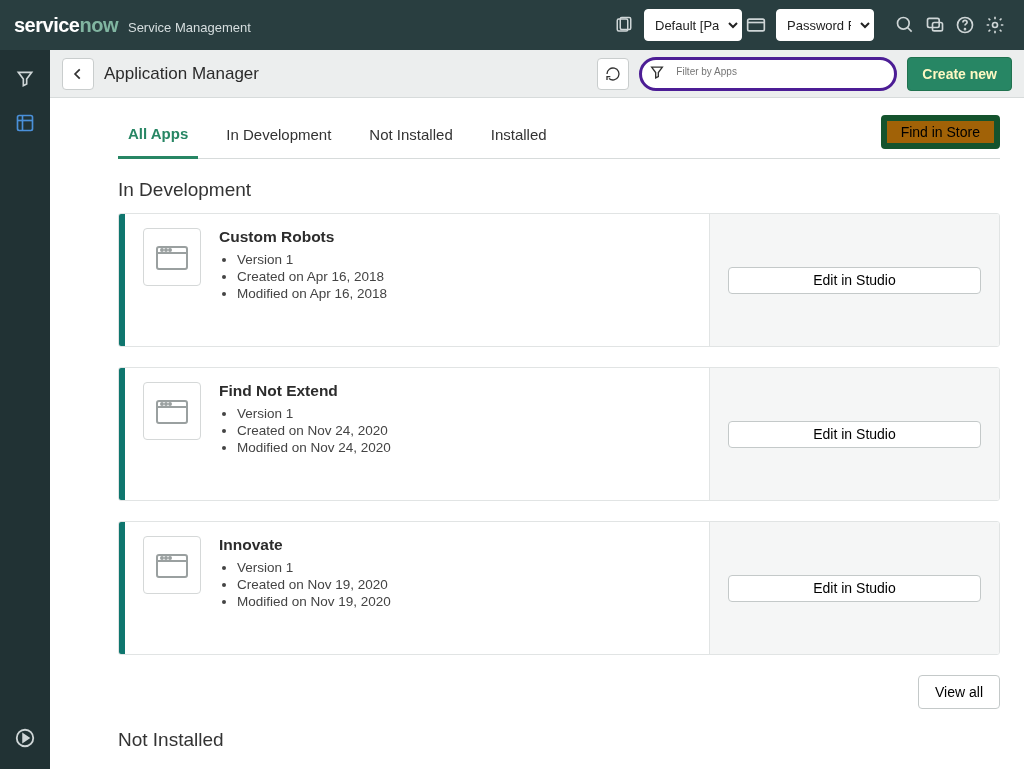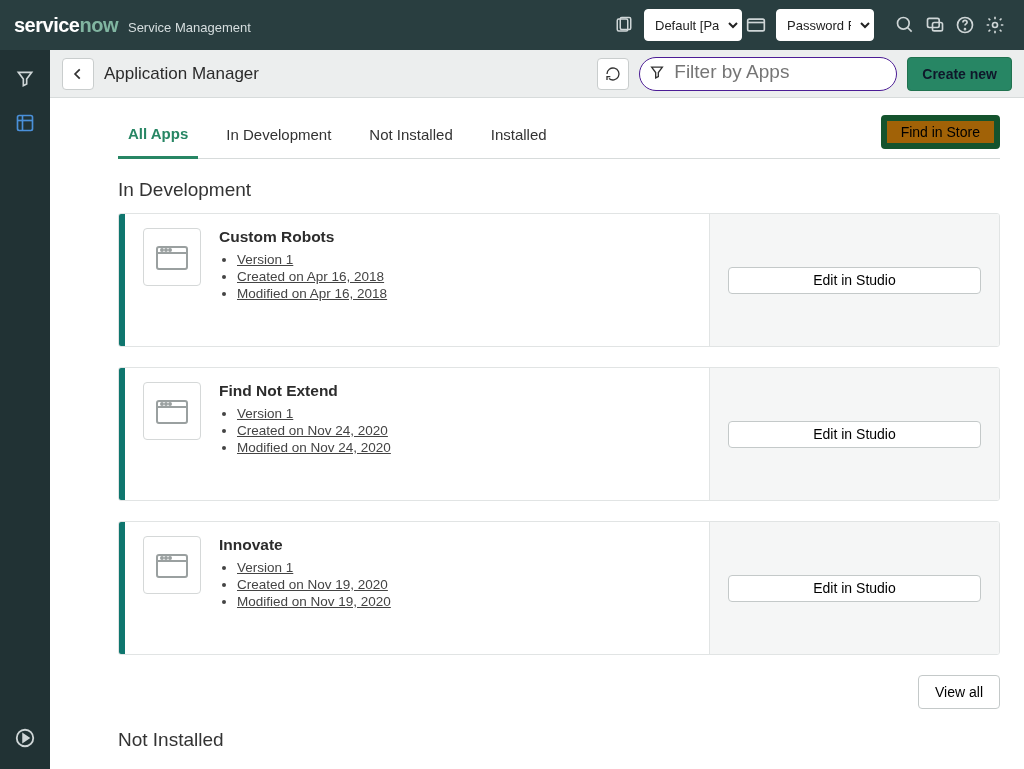"Filter by Apps" .filter-input { border: 1px solid #4c1d95 -> 3px solid #4c1d95; font-size: 19px -> 10px }
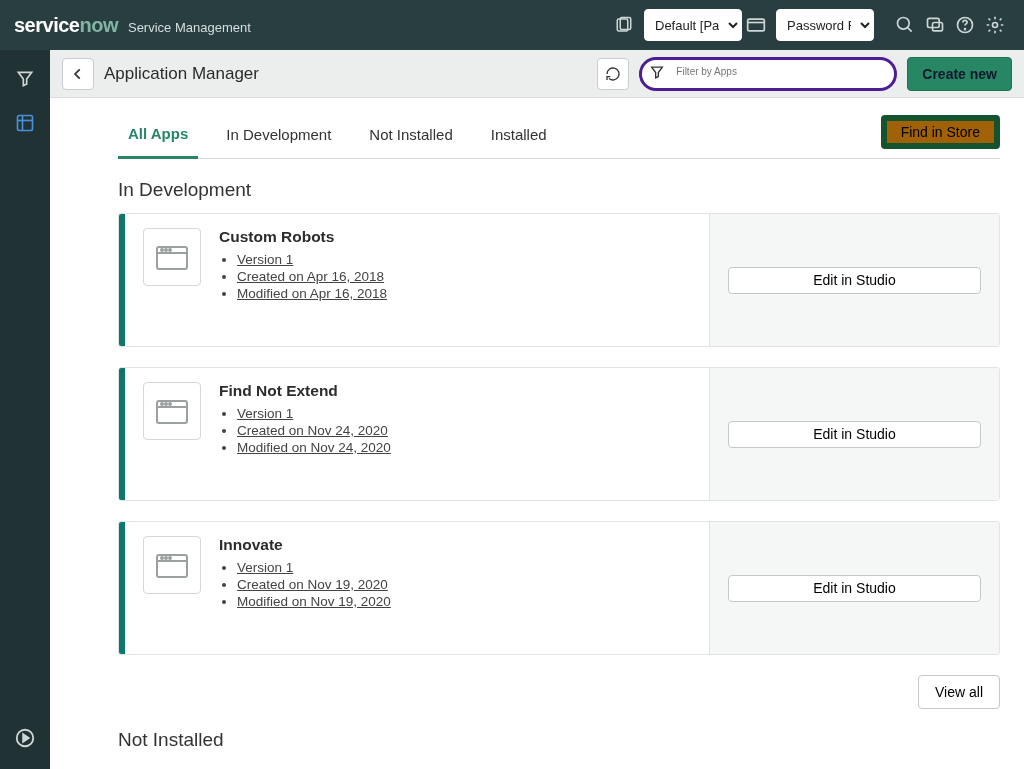"Create new" .create-btn { color: #0f172a -> #fef9c3 }
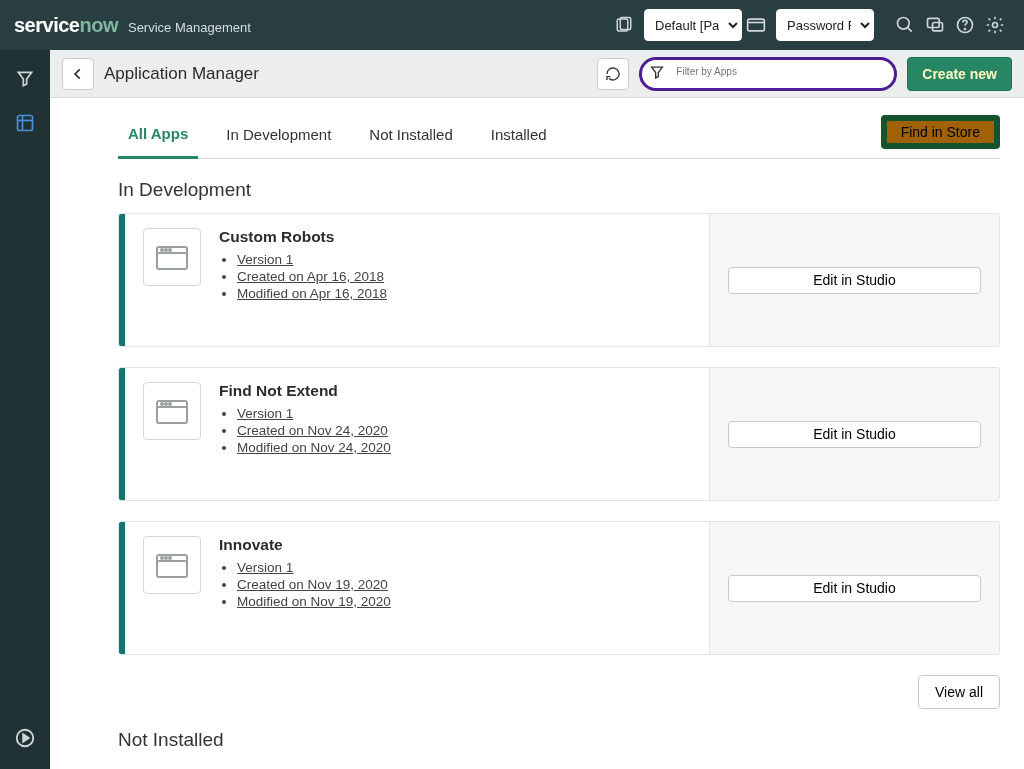"Version 1" .app-meta li { text-decoration: underline -> none }
